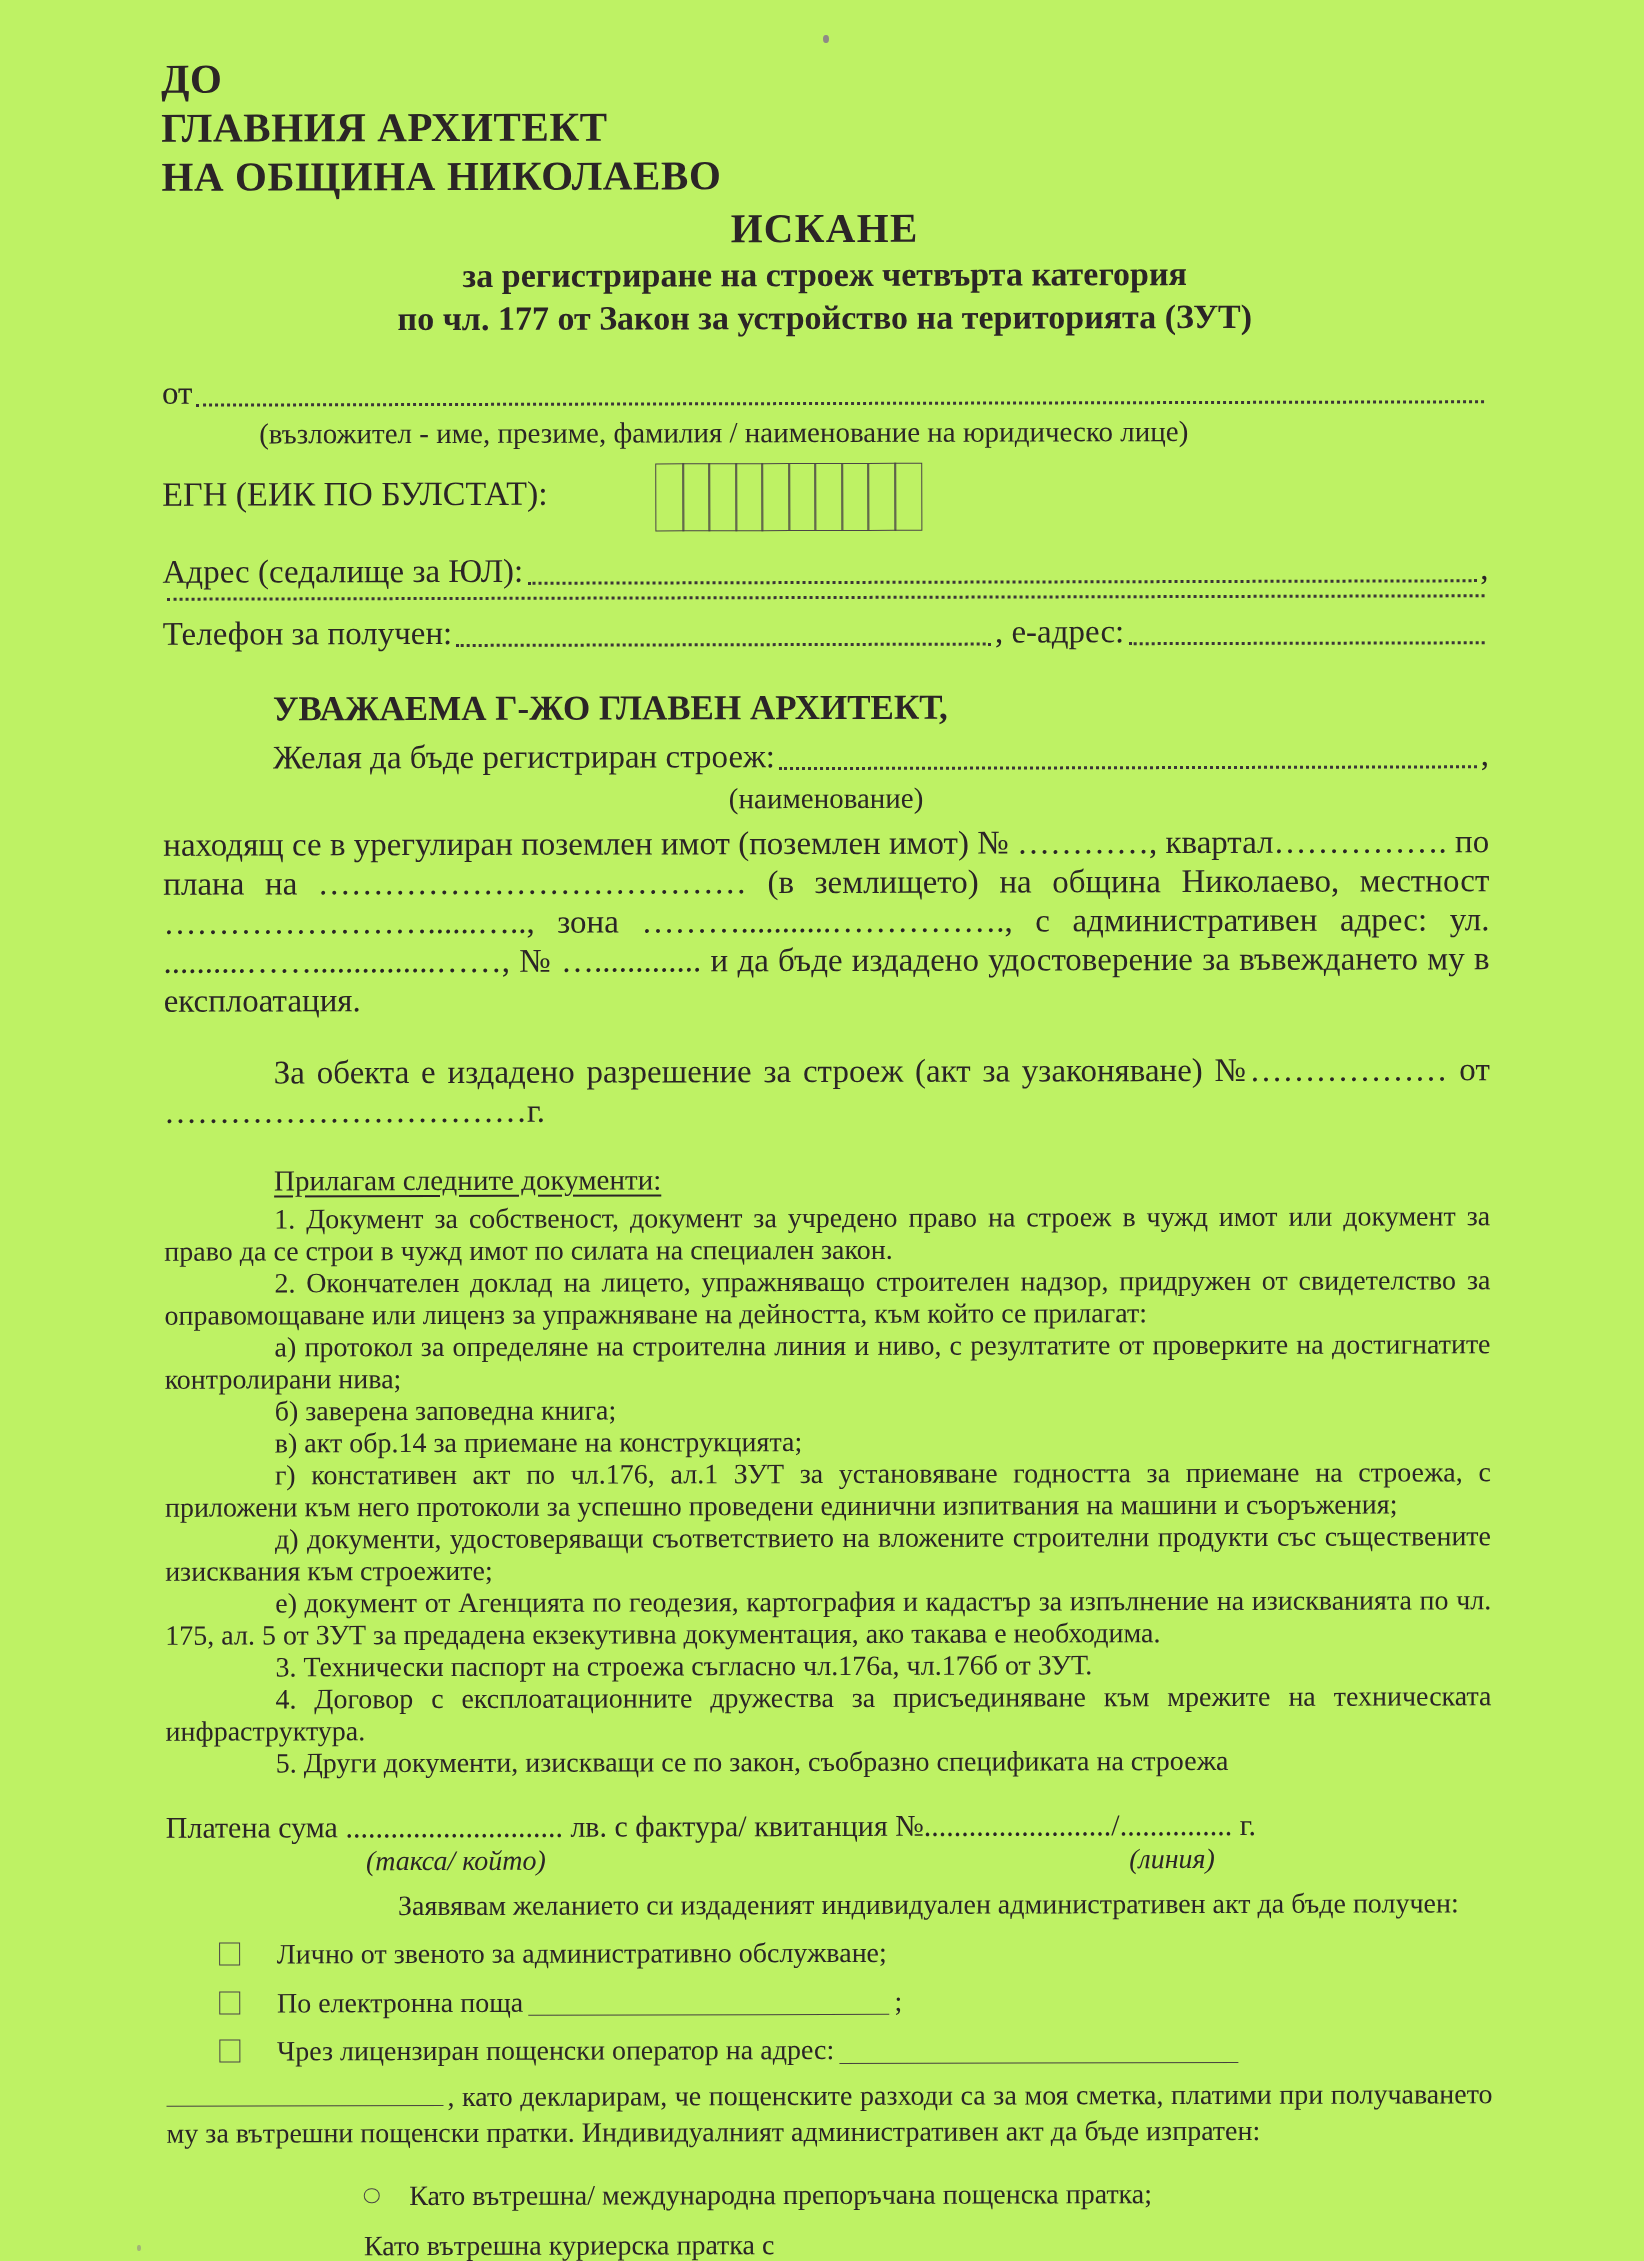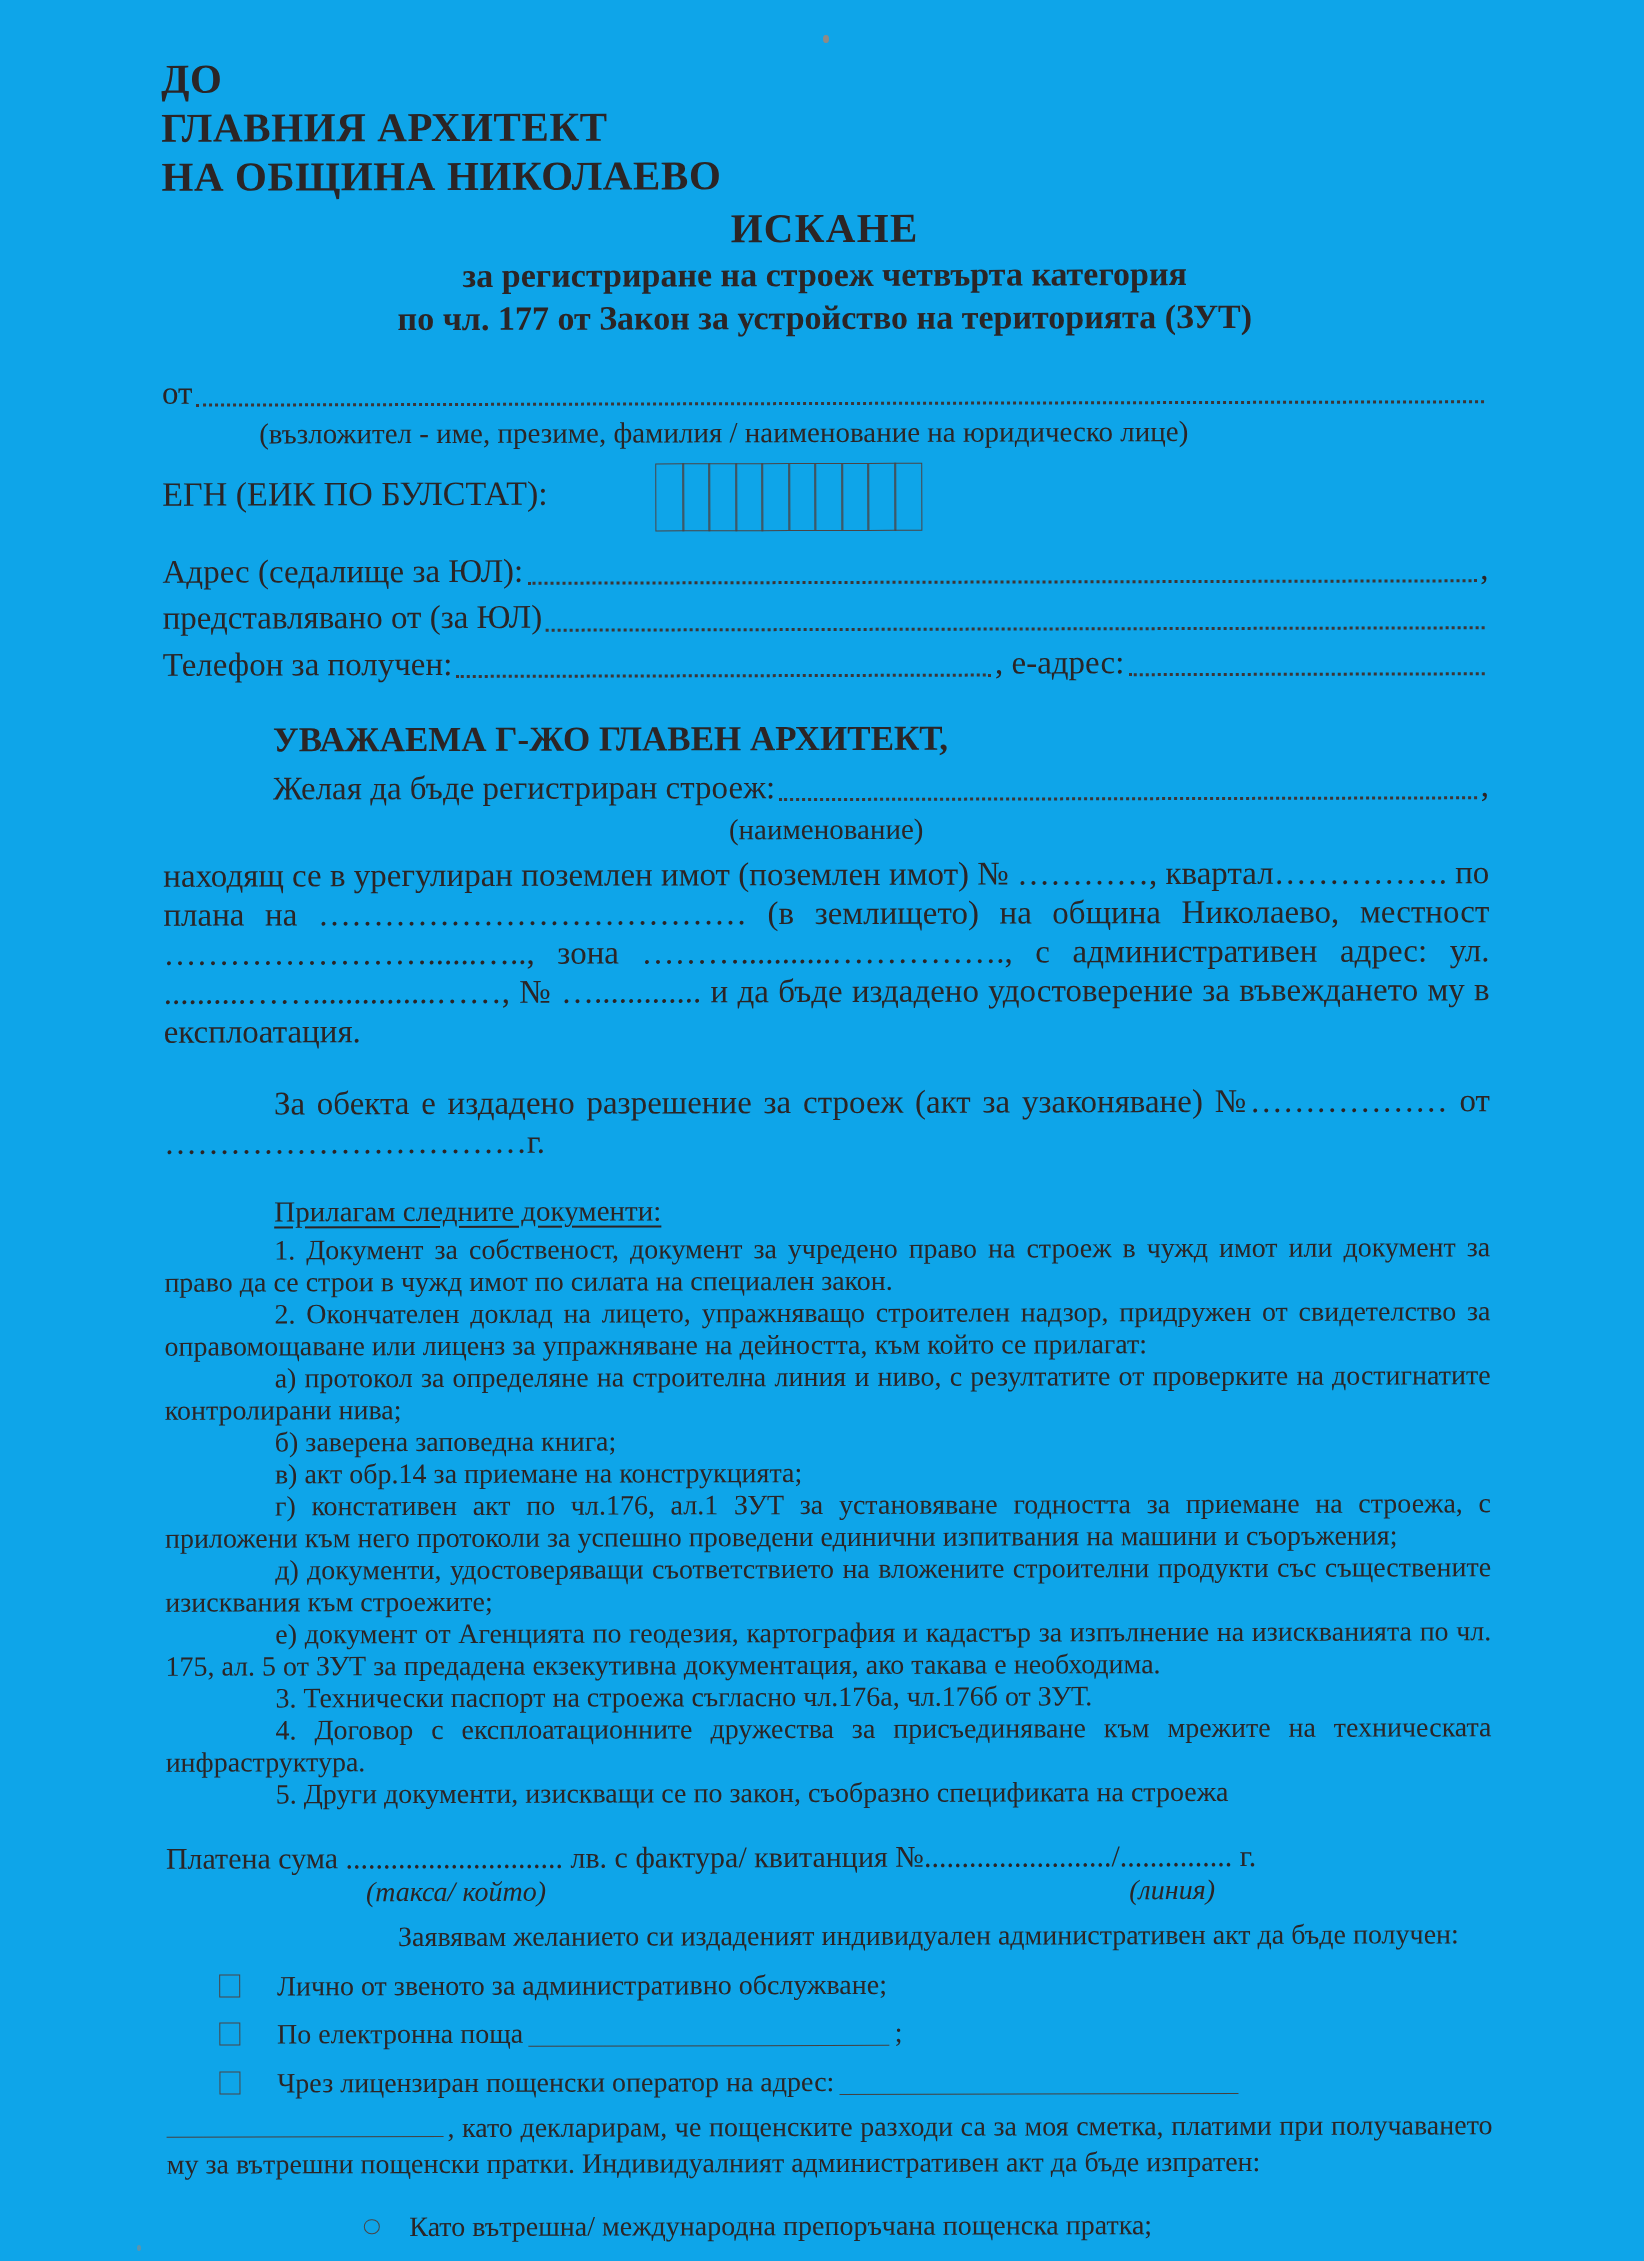"ДО" .page { background: #0ea5e9 -> #bef264 }
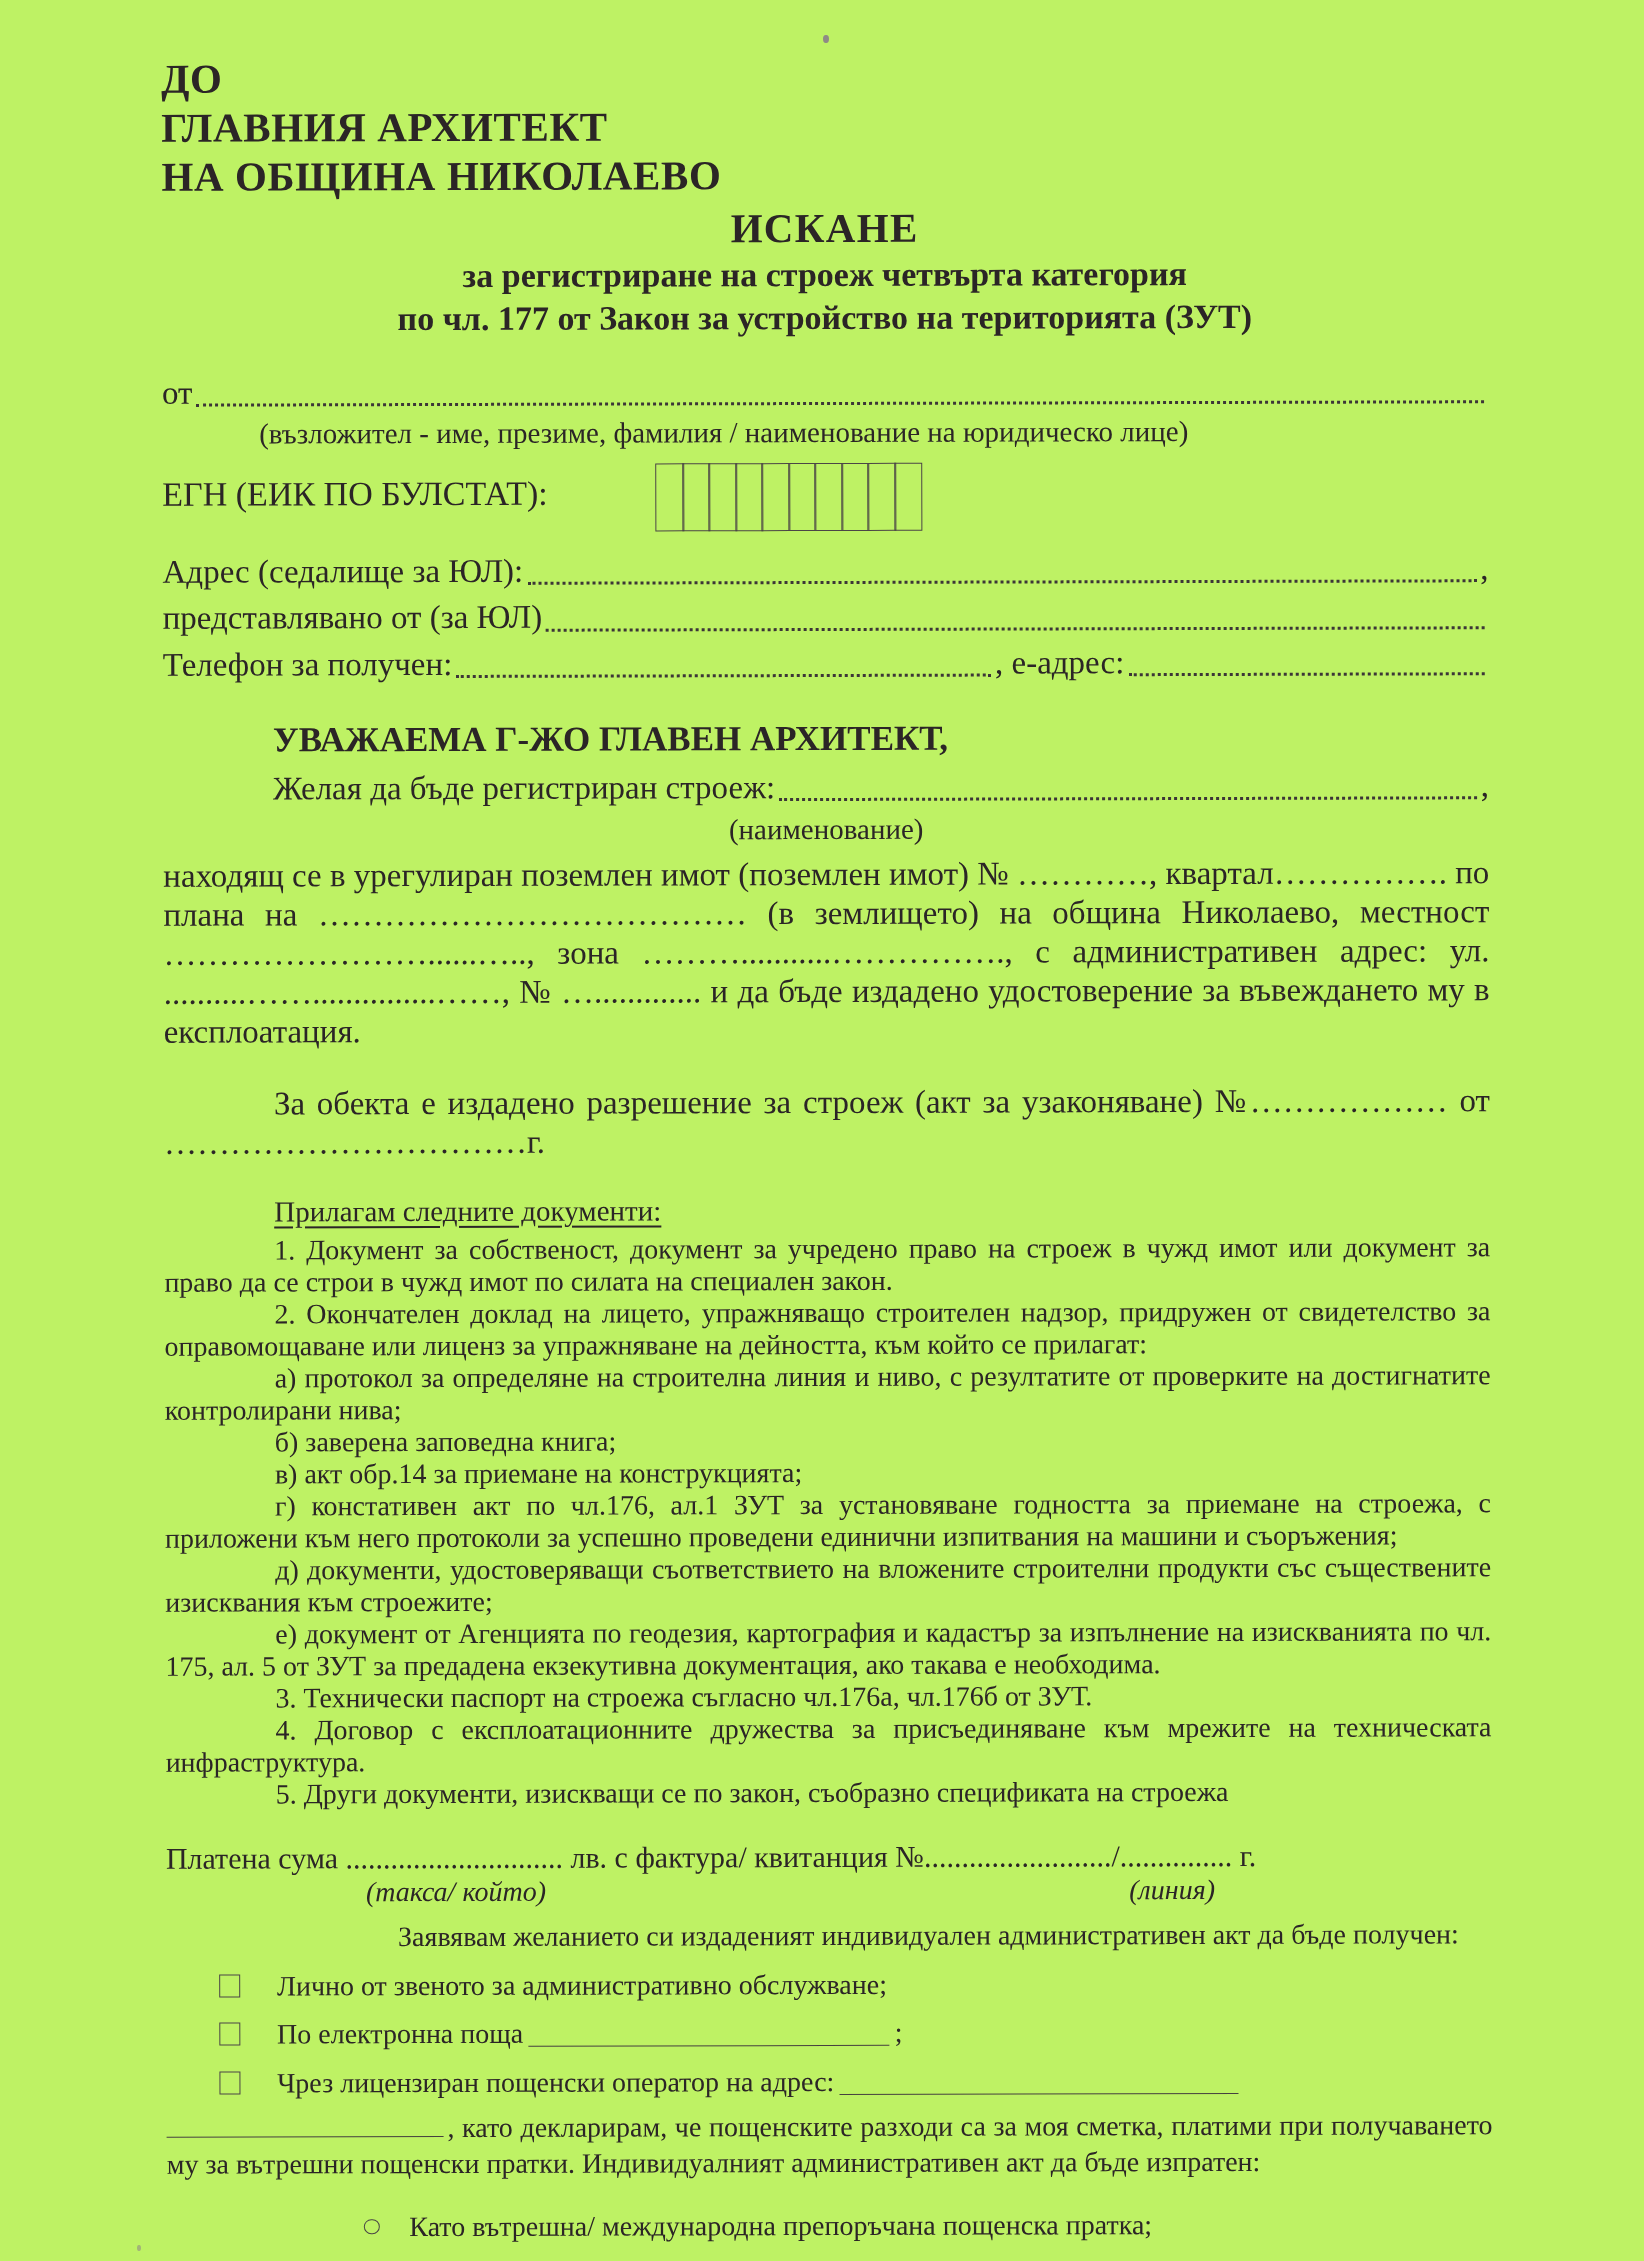"представлявано от (за ЮЛ)" span { html: <span>представлявано от (за ЮЛ)</span> -> none }
